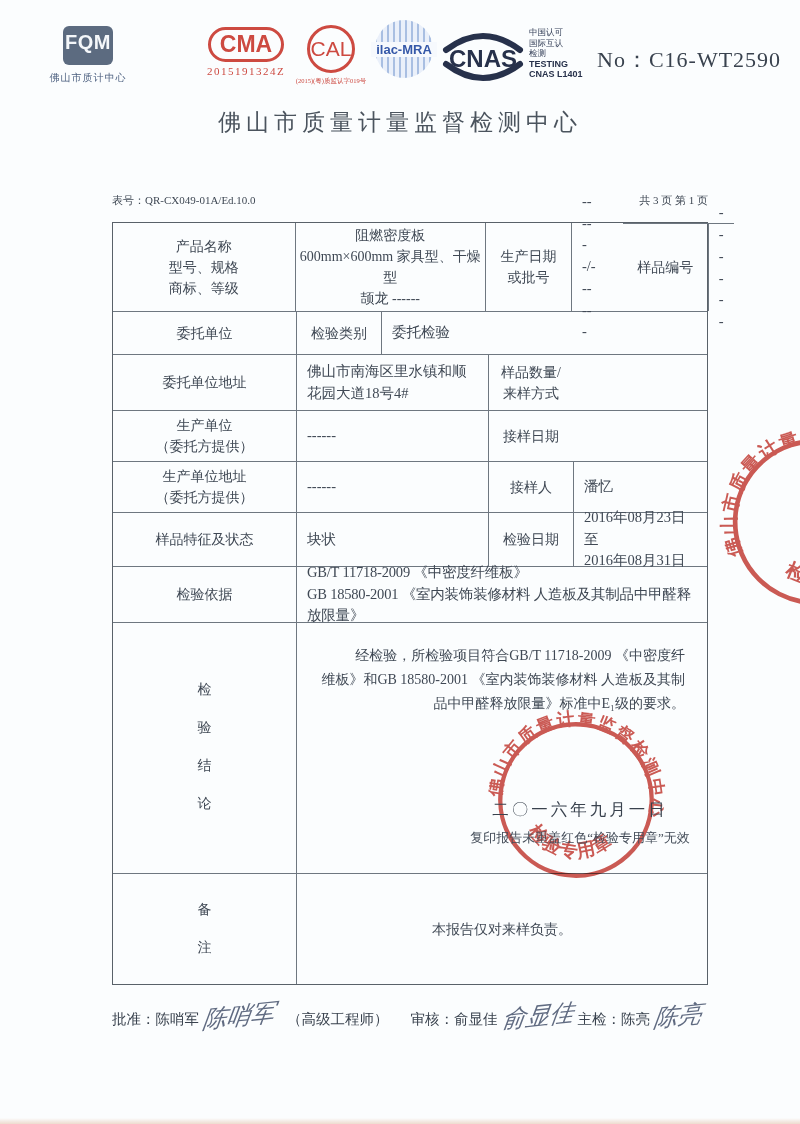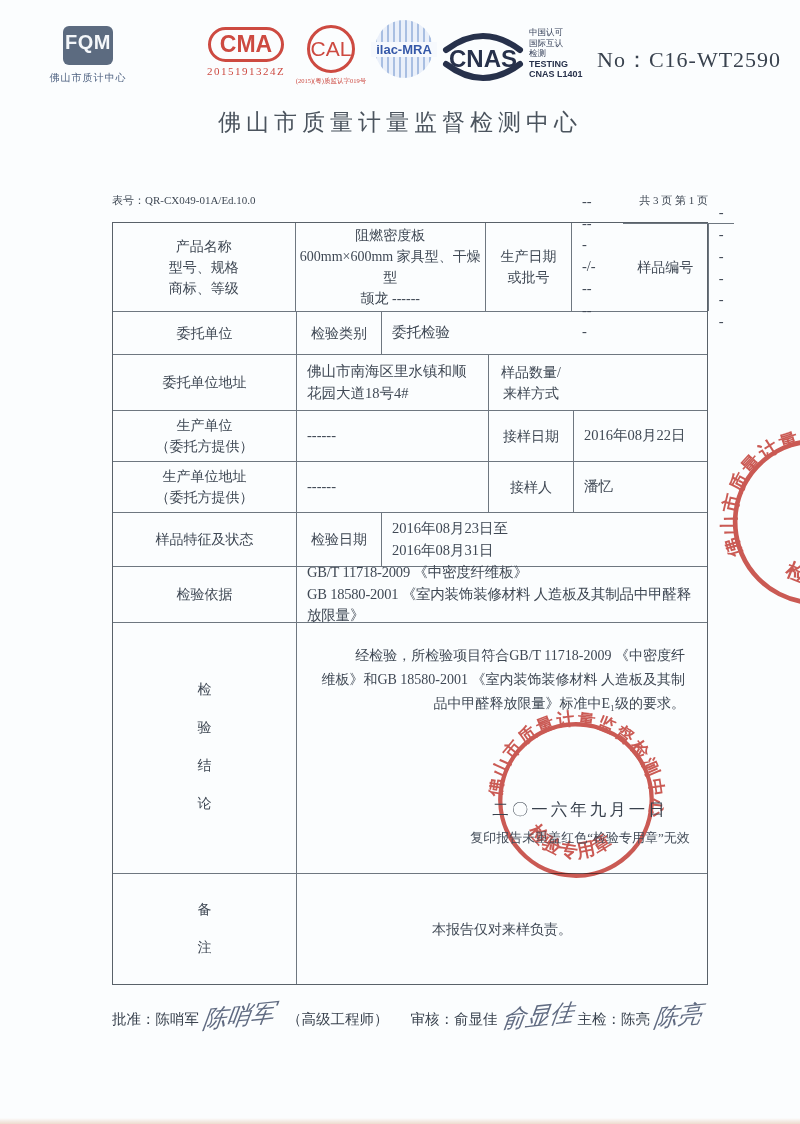"2016年08月22日" div.cell { html: <div>2016年08月22日</div> -> none }
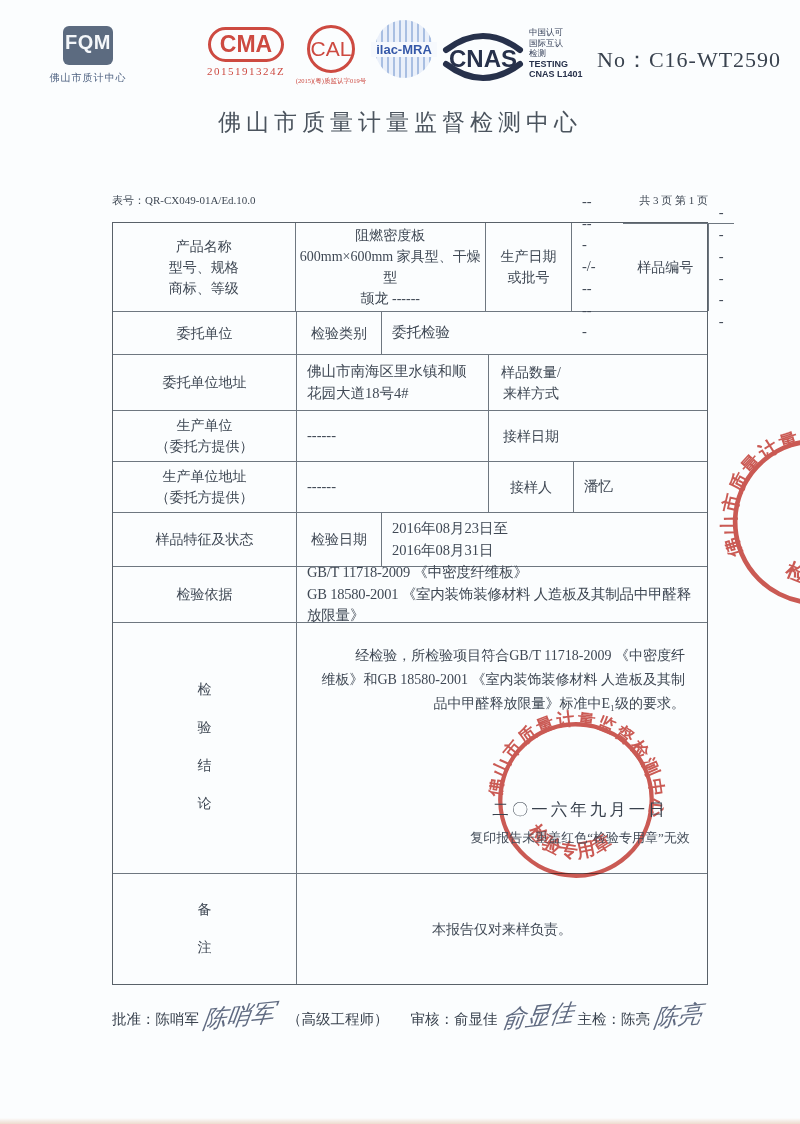"块状" div.cell { html: none -> <div>块状</div> }
